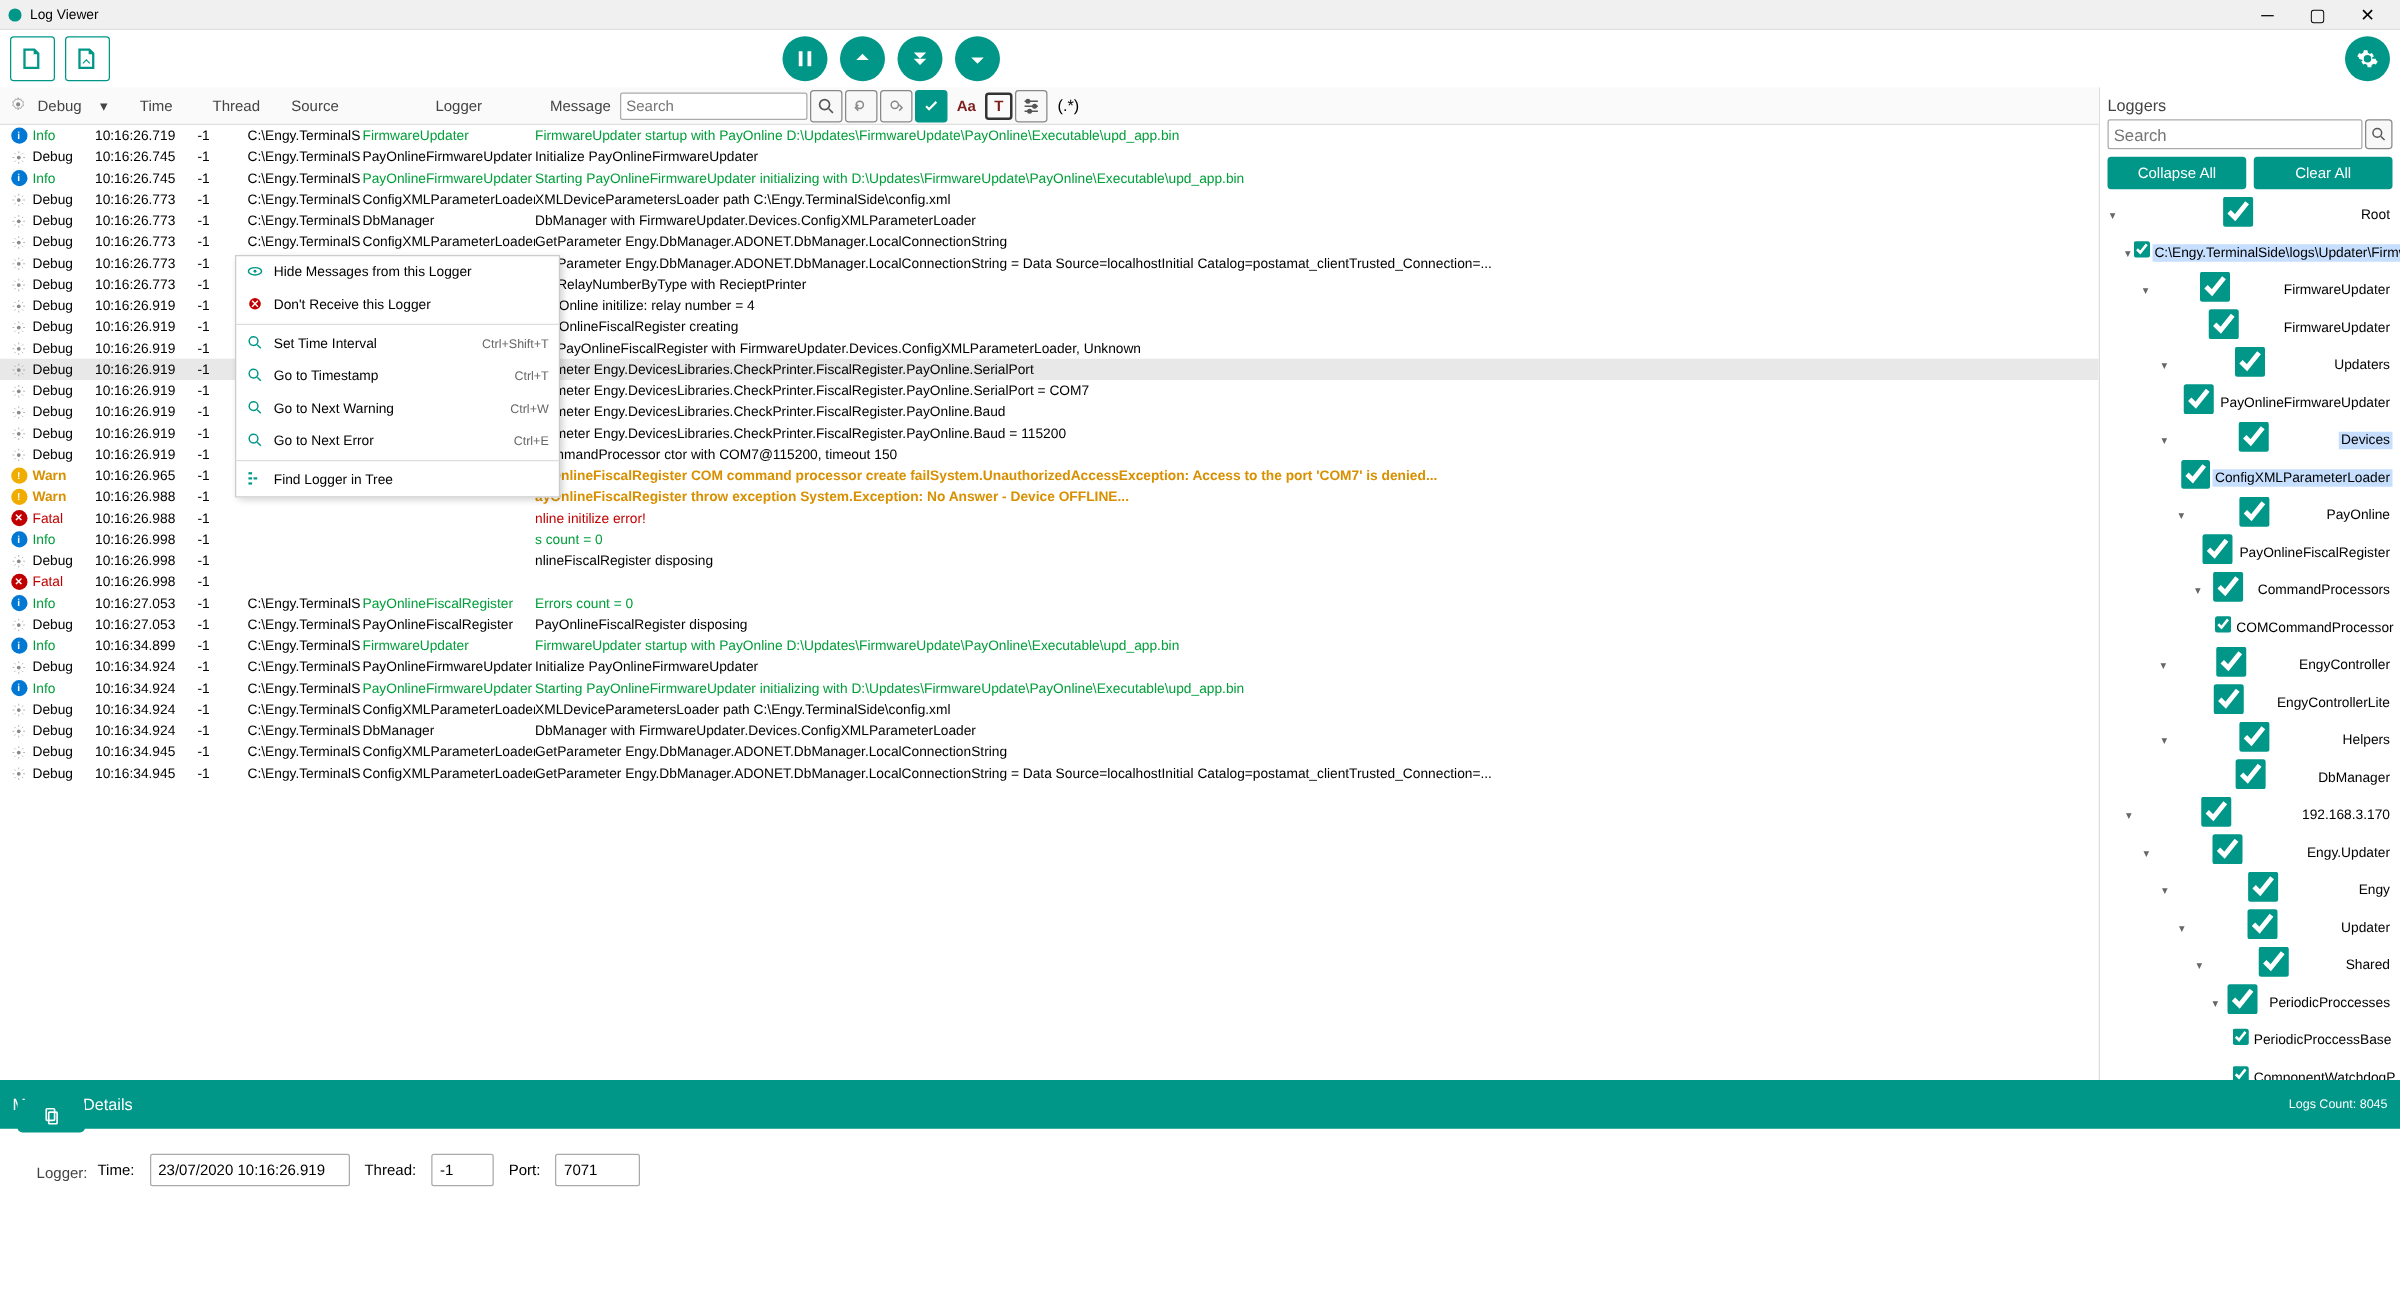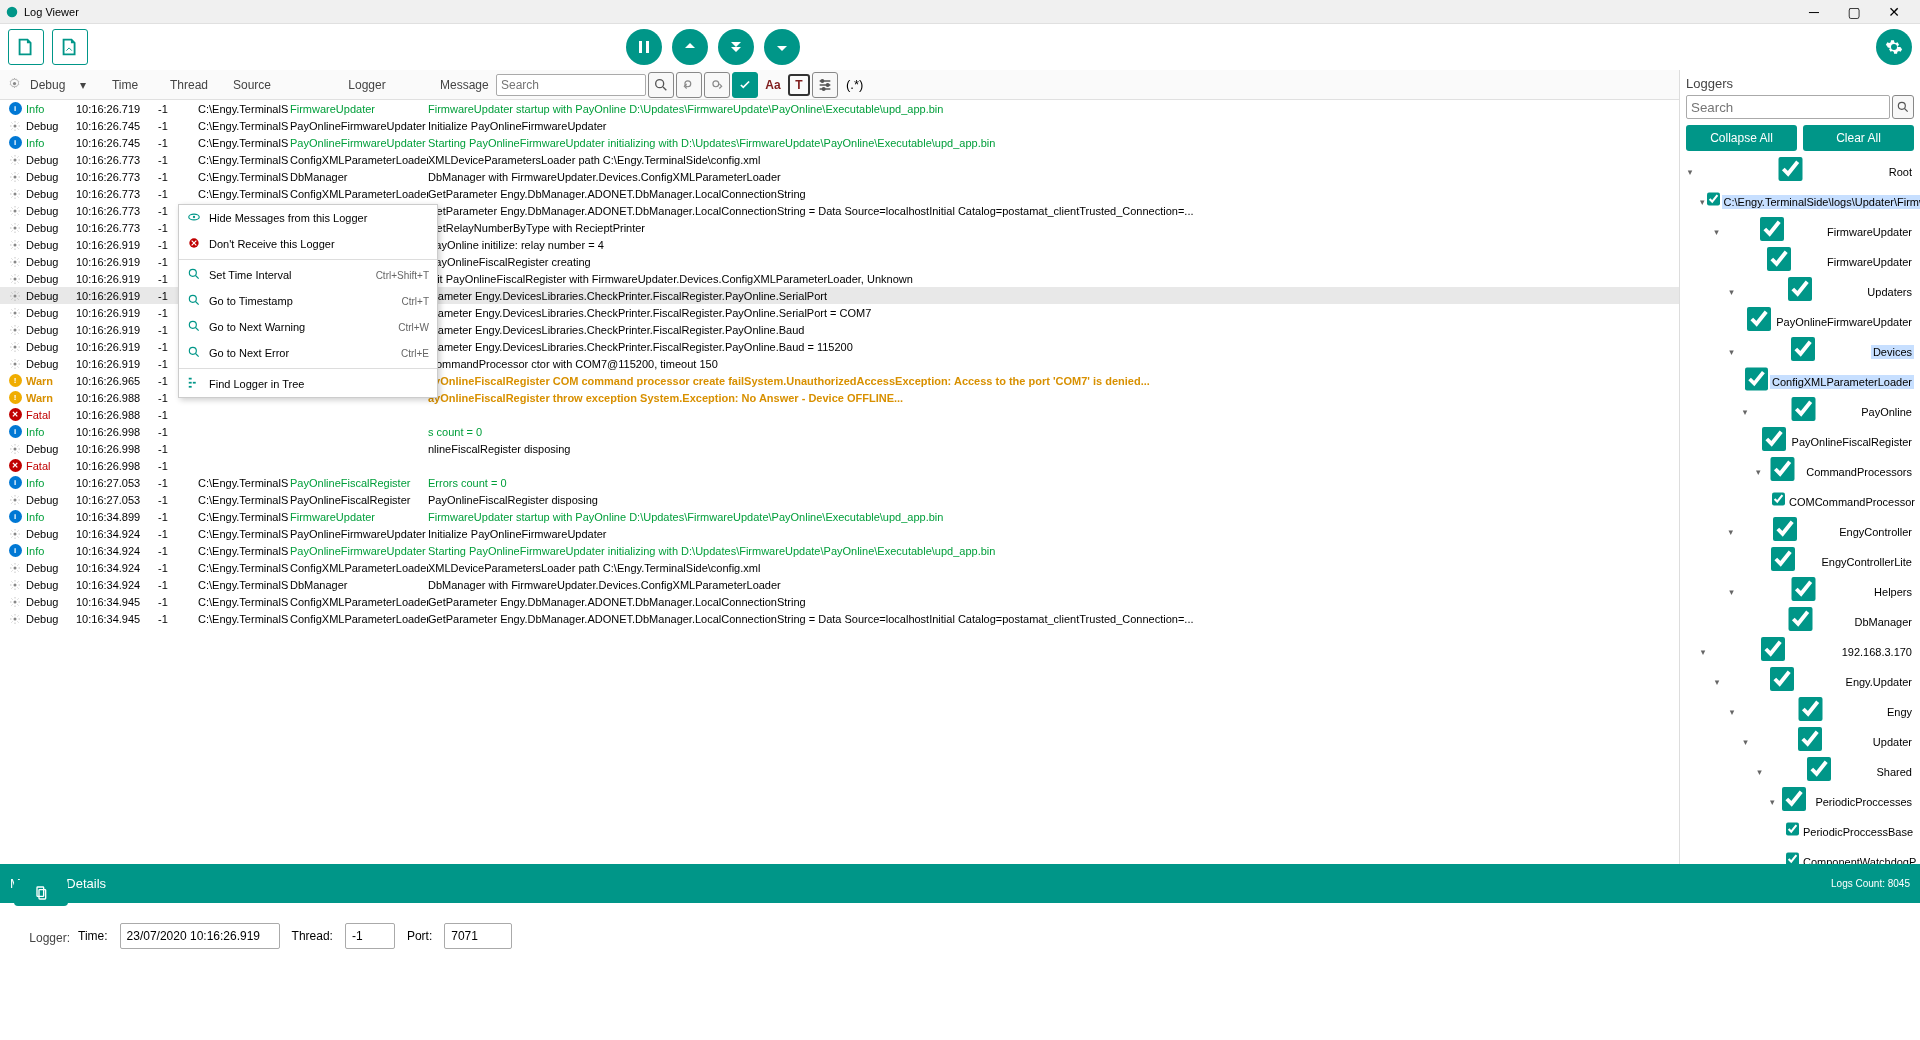"Hide Messages from this Logger" .ctx-menu { left: 178px -> 188px }
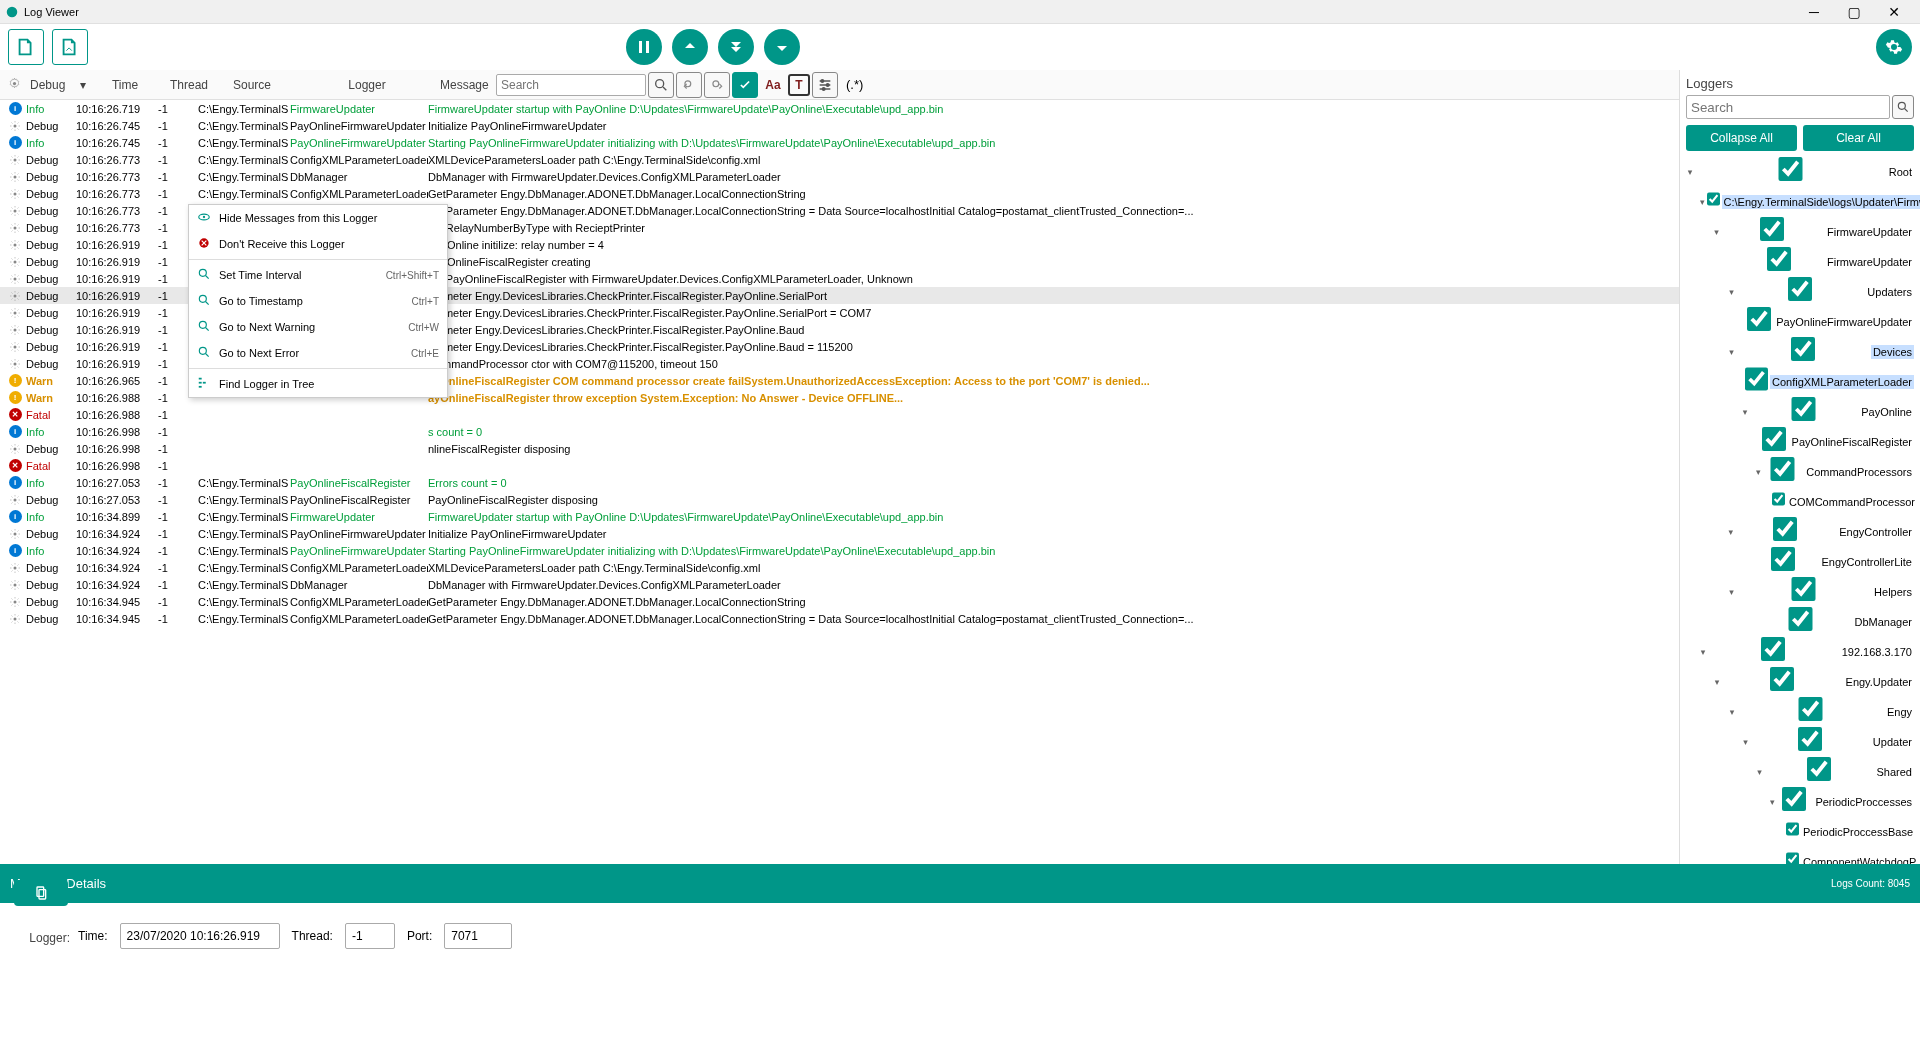"nline initilize error!" span.ms { html: none -> <span>nline initilize error!</span> }
